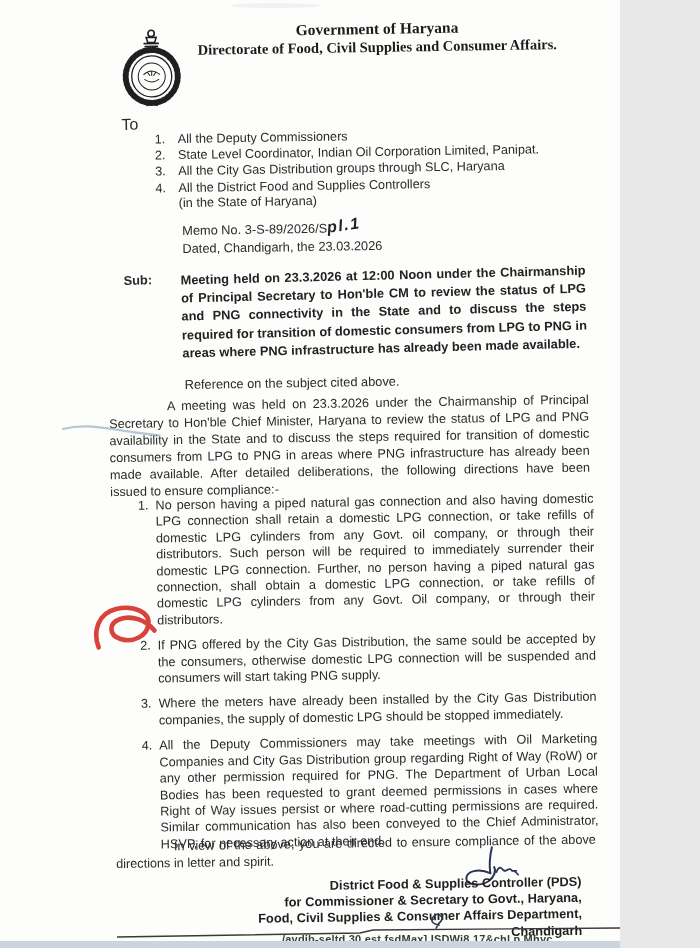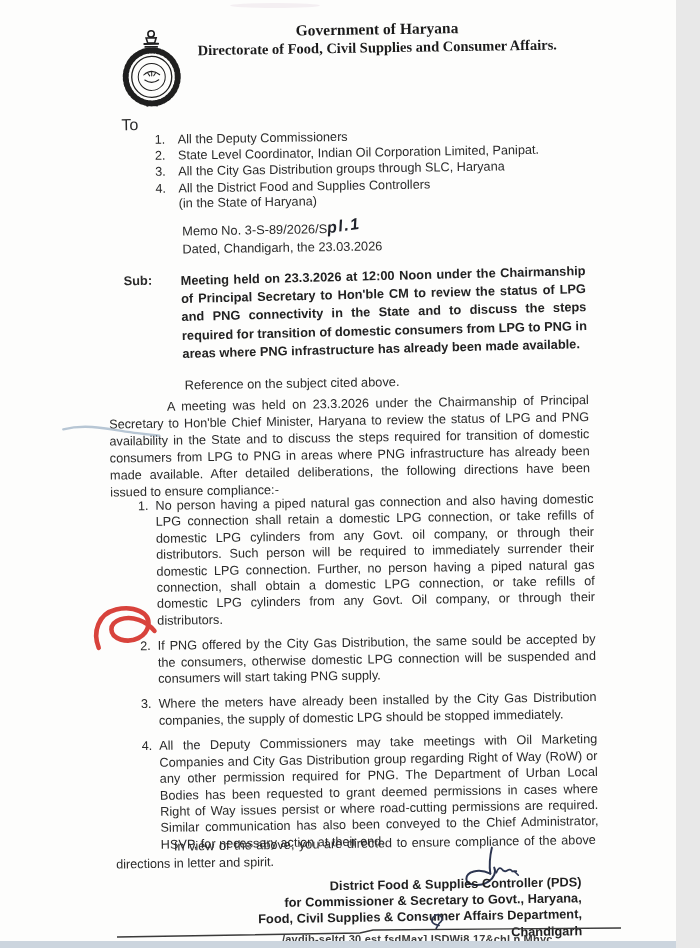"Government of Haryana" .page { width: 676px -> 620px }
